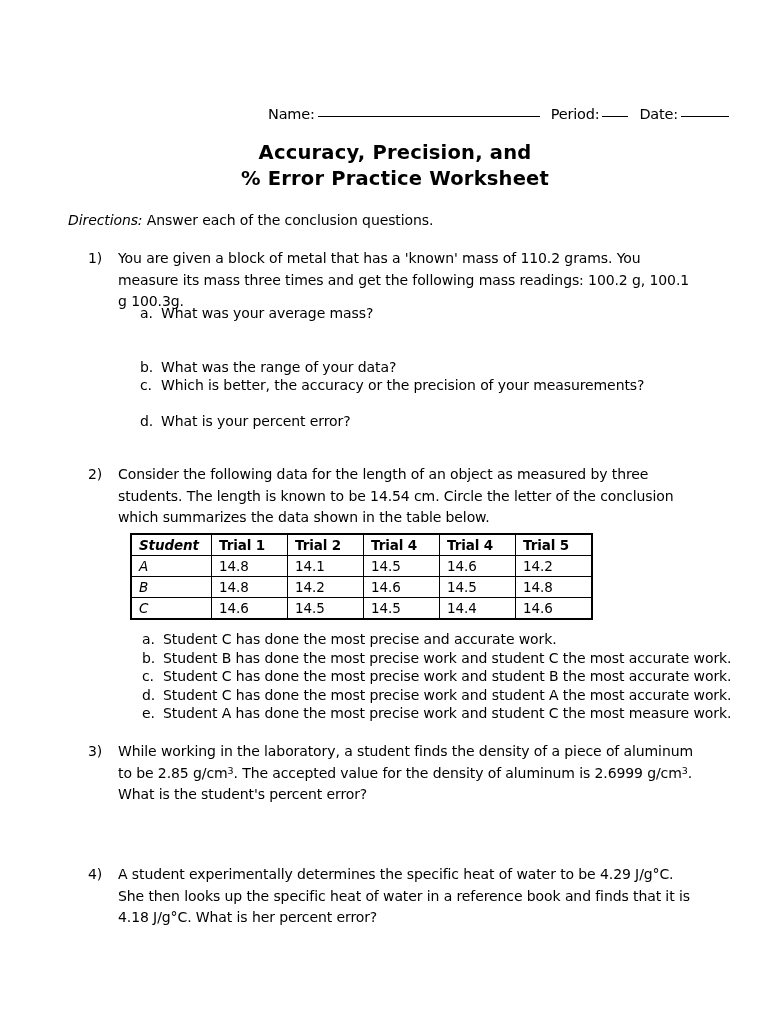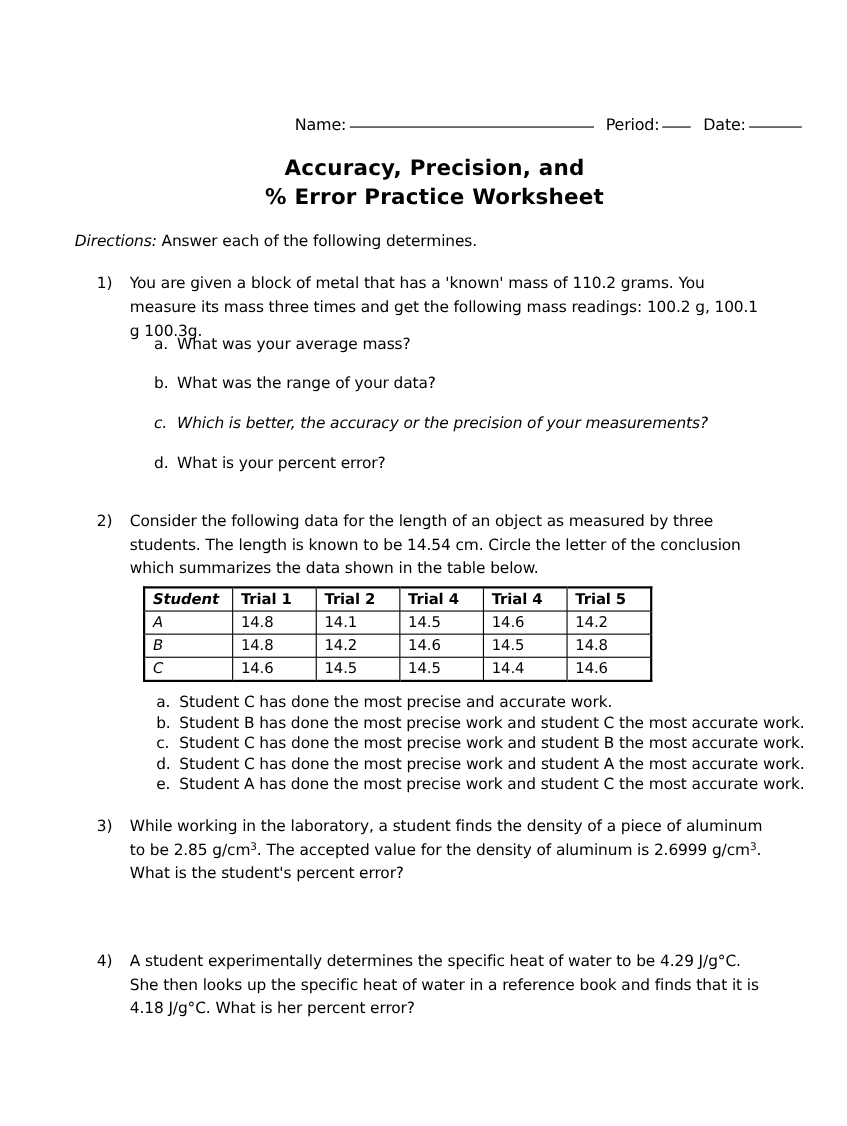"Answer each of the following" span { text: following determines -> conclusion questions }
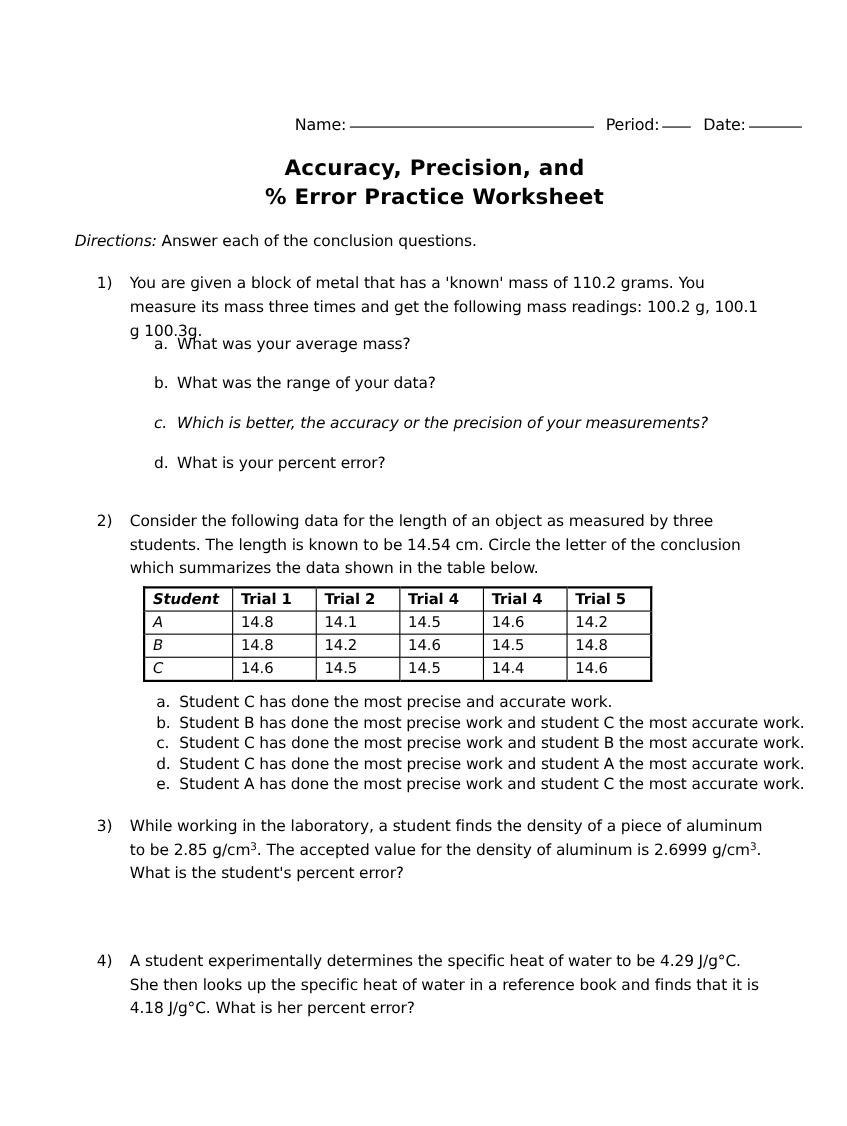"b. What was the range" div.subitem { top: 307px -> 325px }
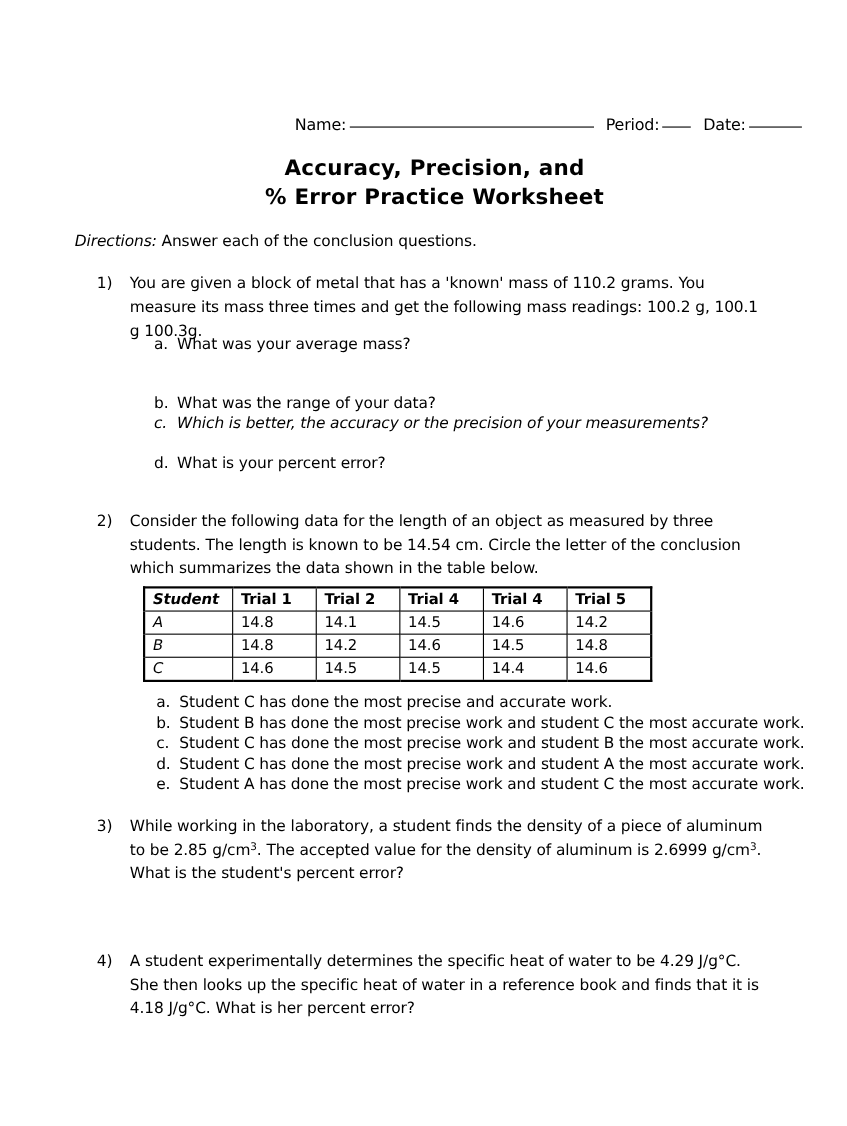"c. Which is better, the" div.subitem { font-style: italic -> none }
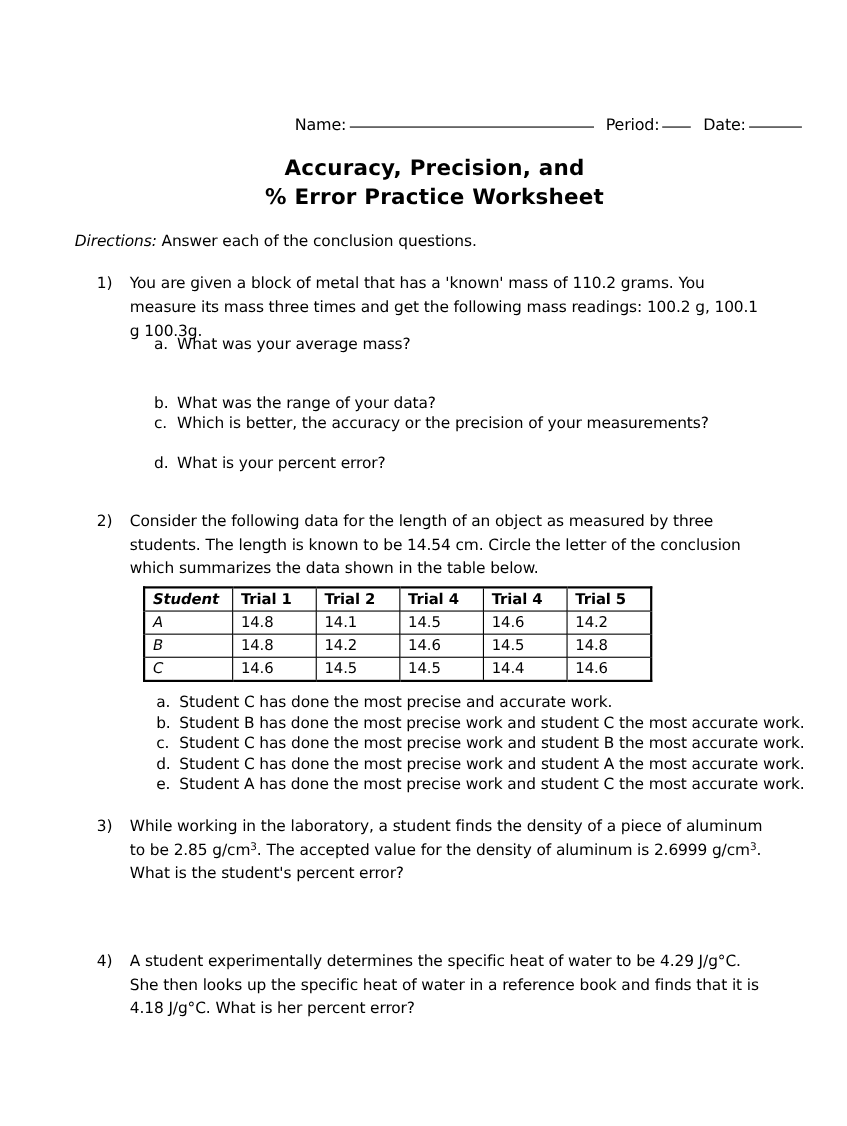"Student A has done the" span { text: accurate -> measure }
